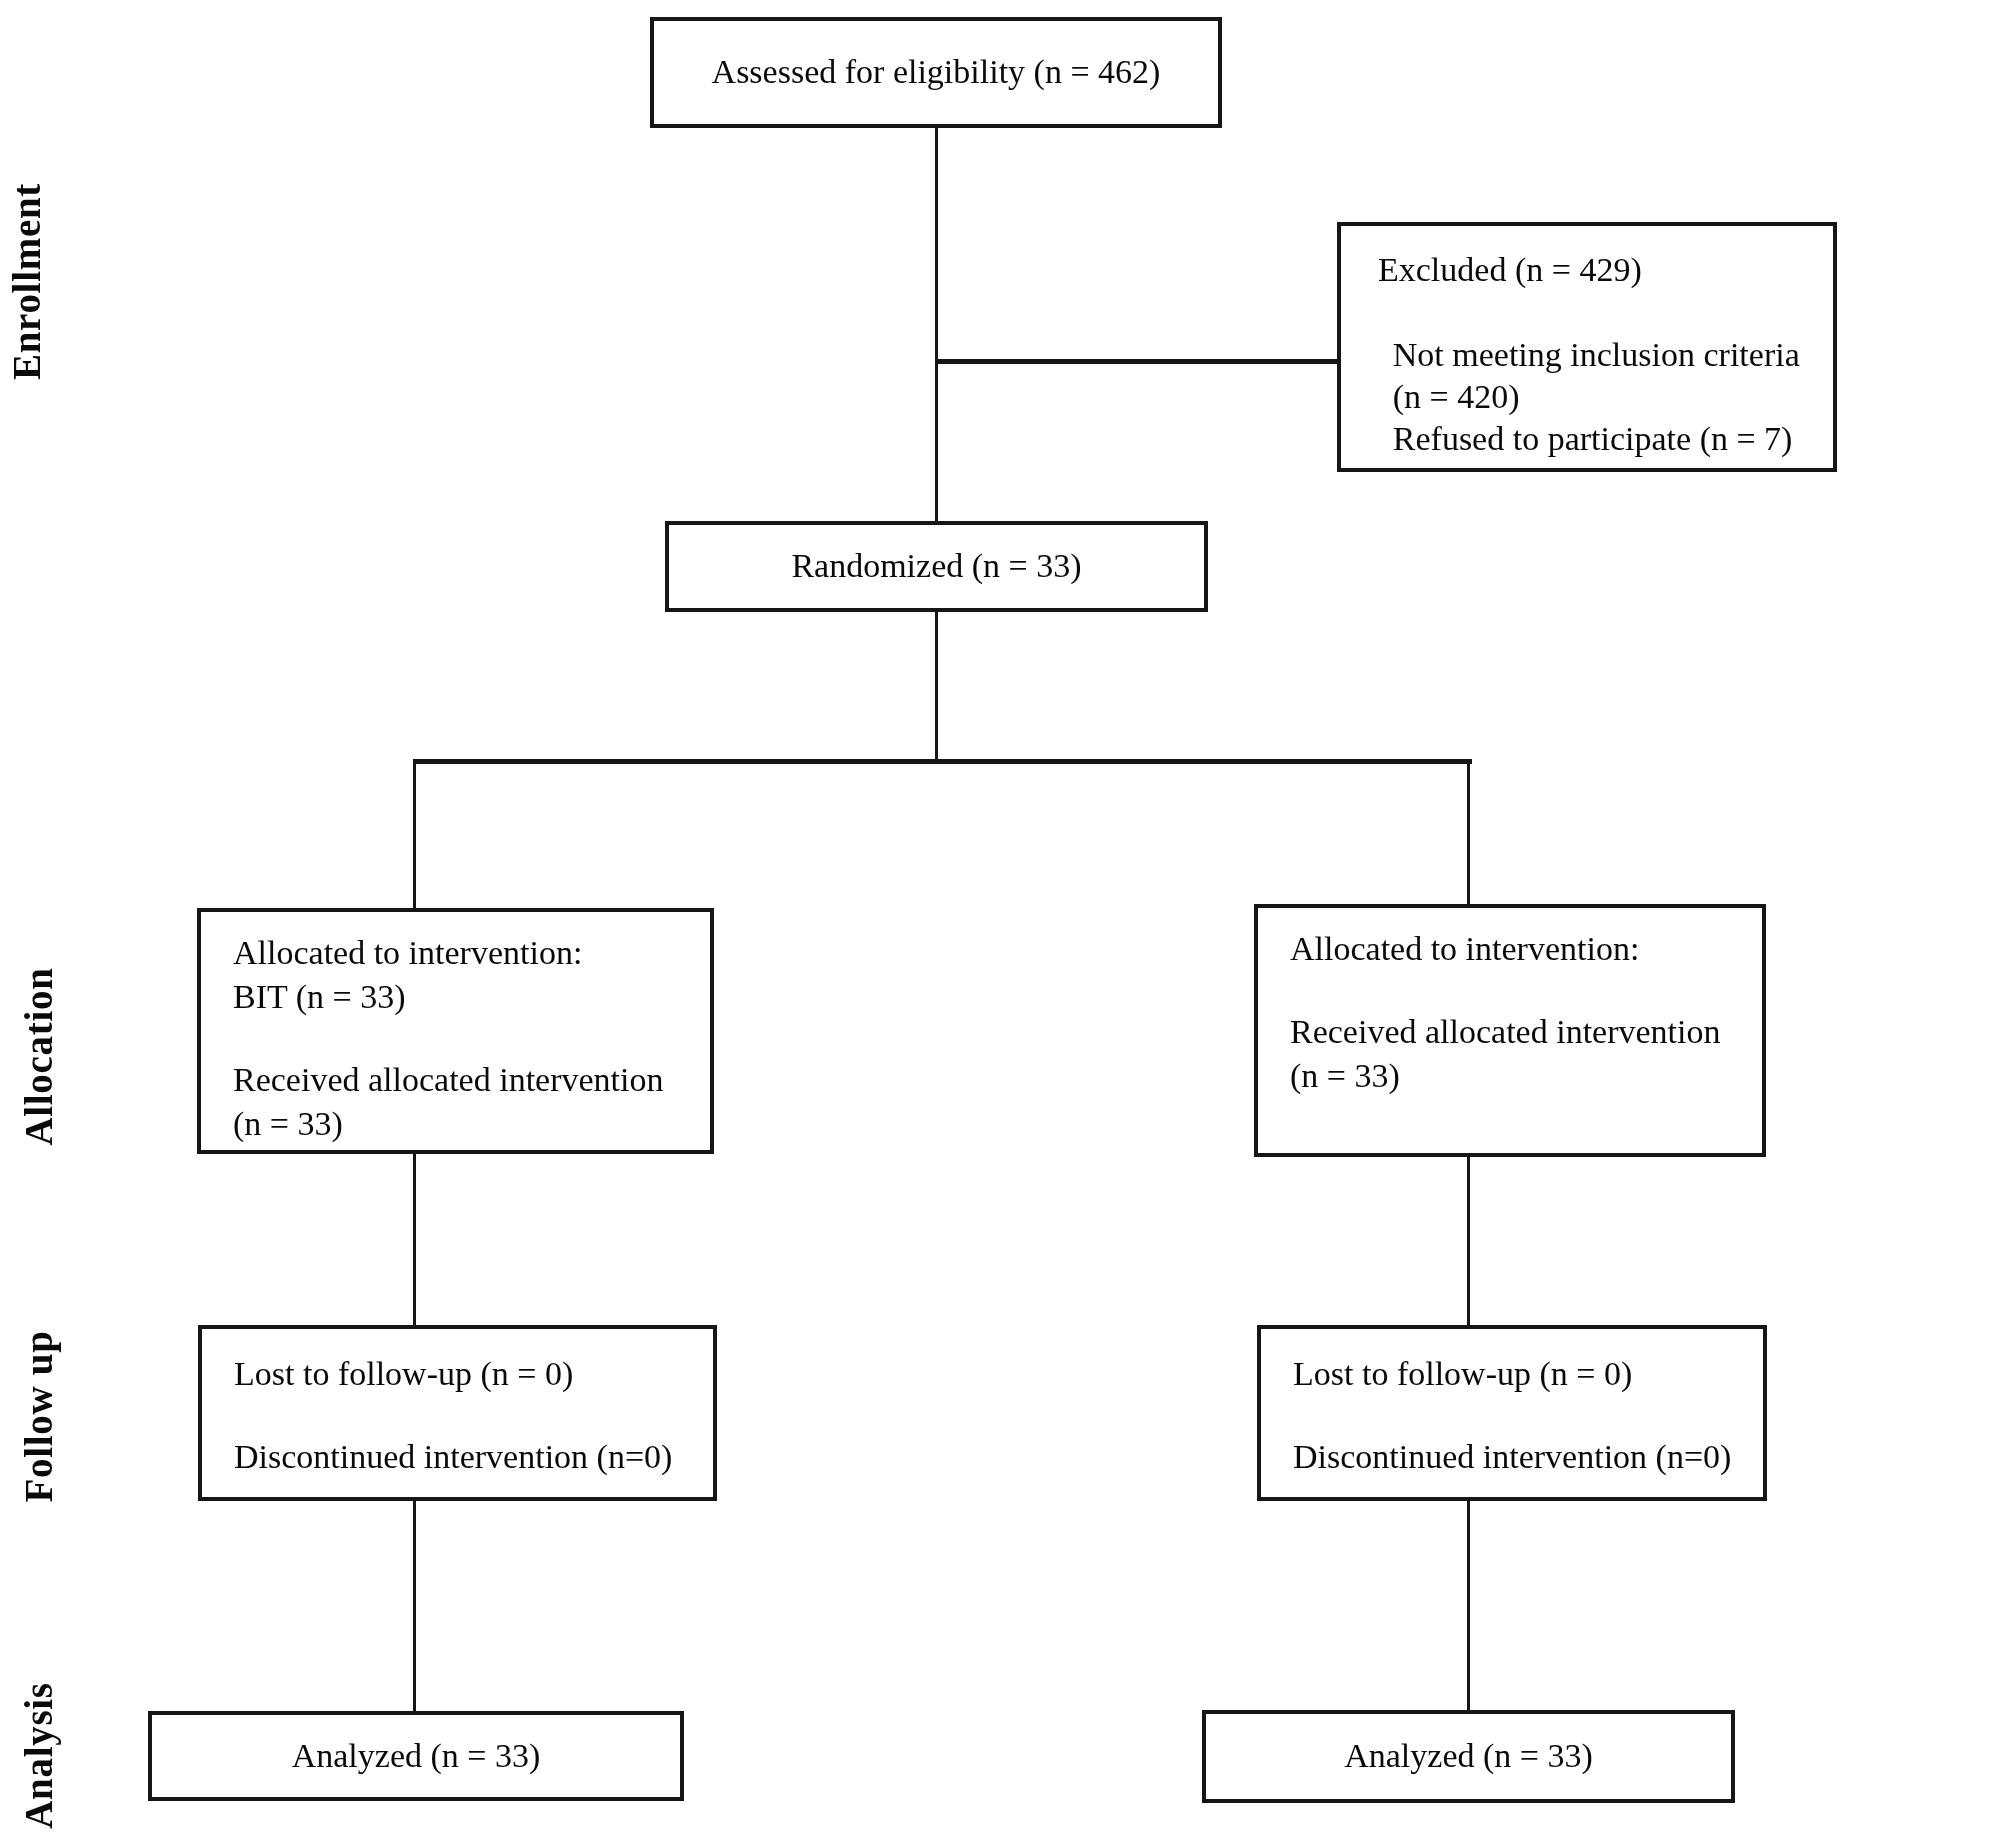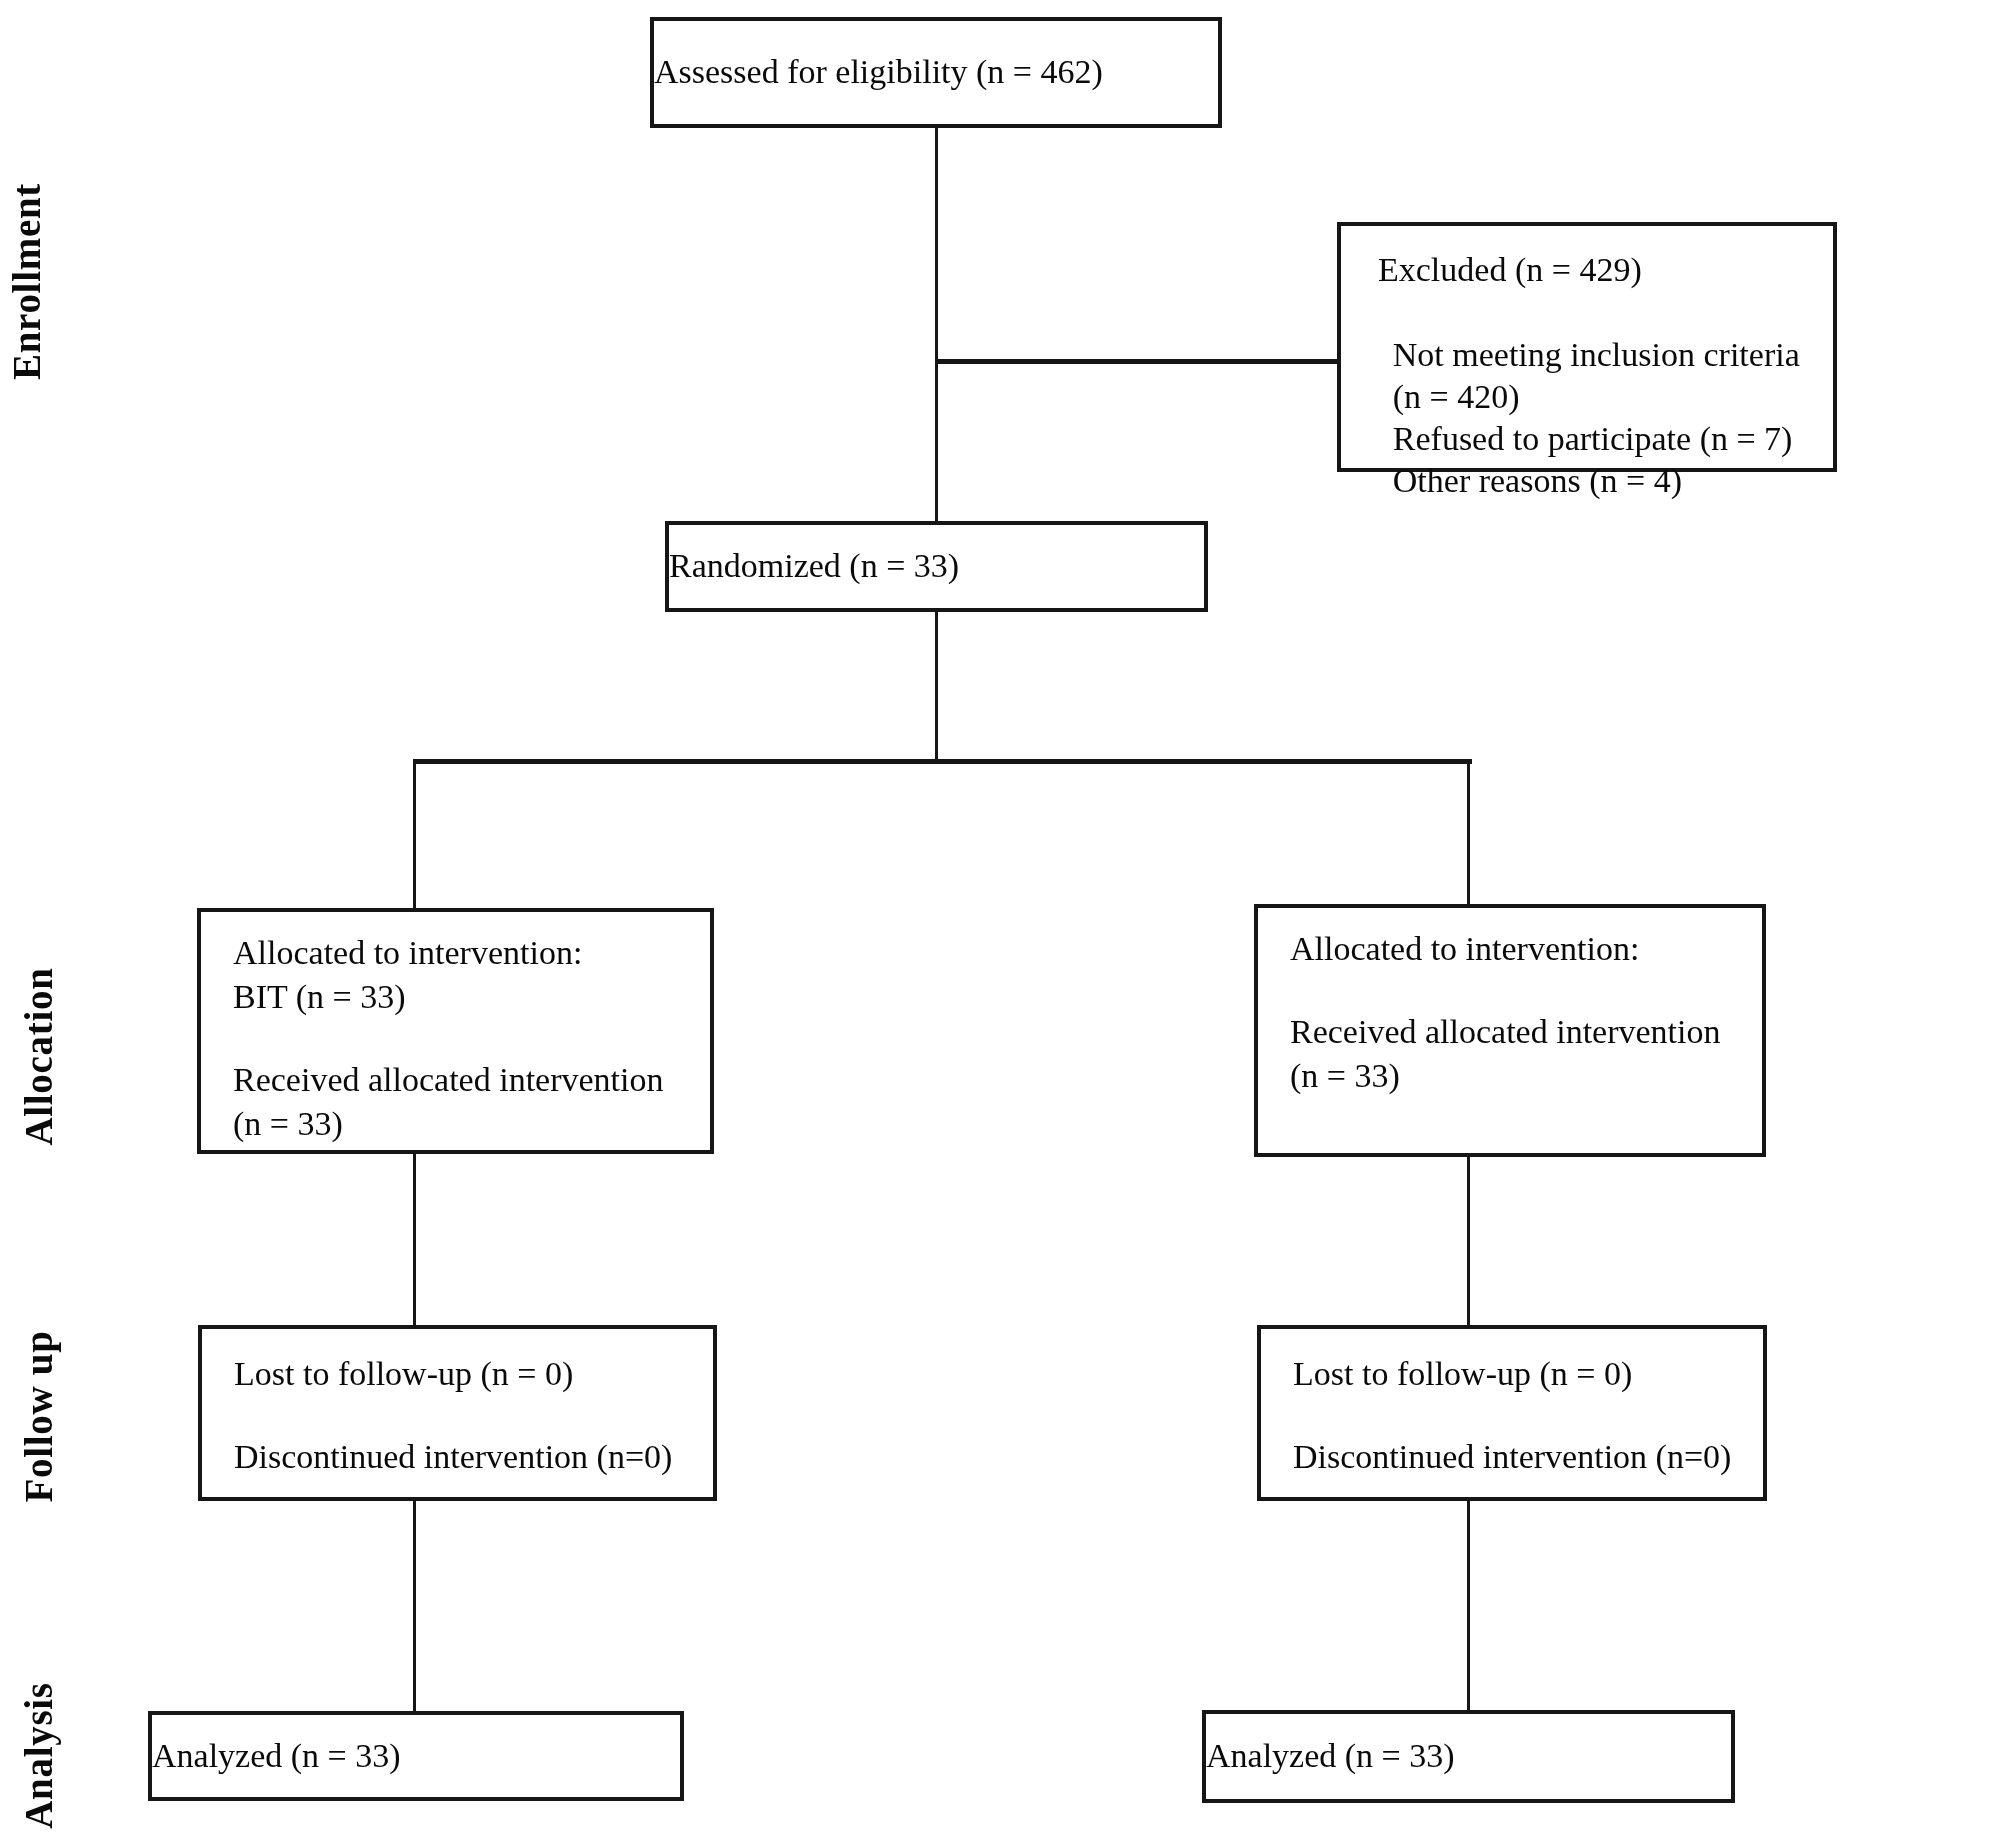"Assessed for eligibility (n =" .box.center { justify-content: flex-start -> center }
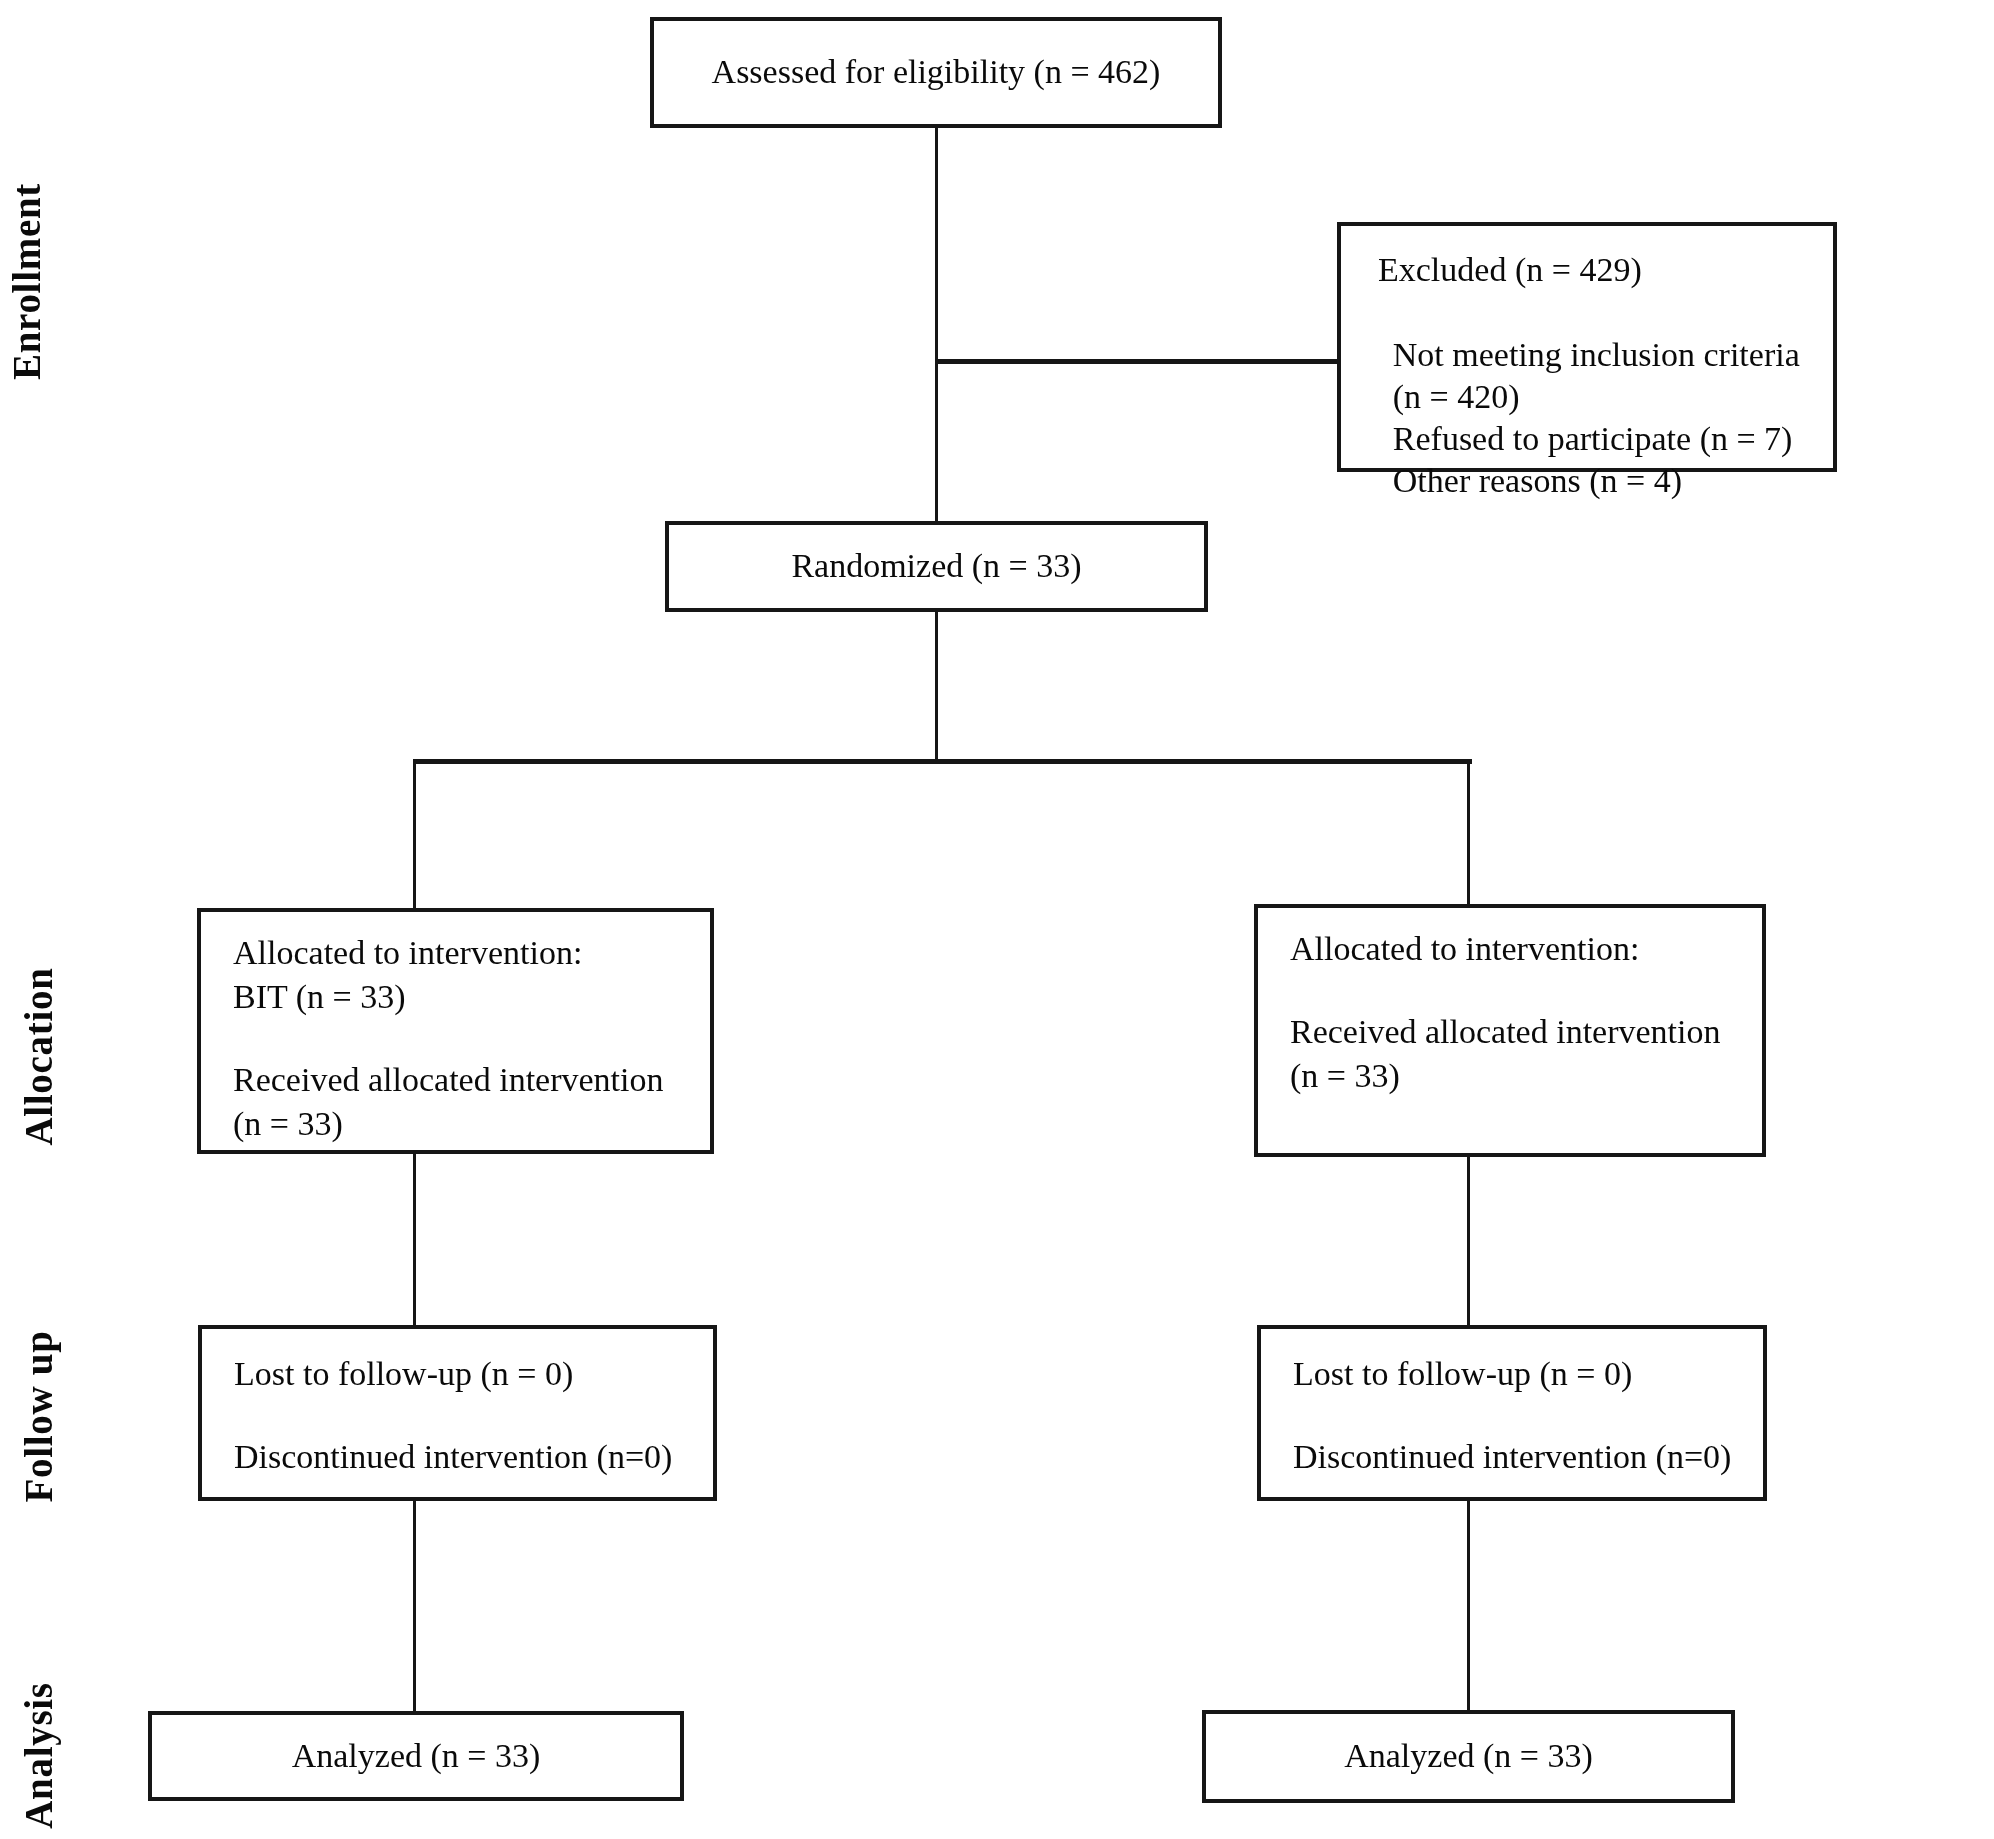"Other reasons (n = 4)" span.line { html: <span>Other reasons (n = 4)</span> -> none }
